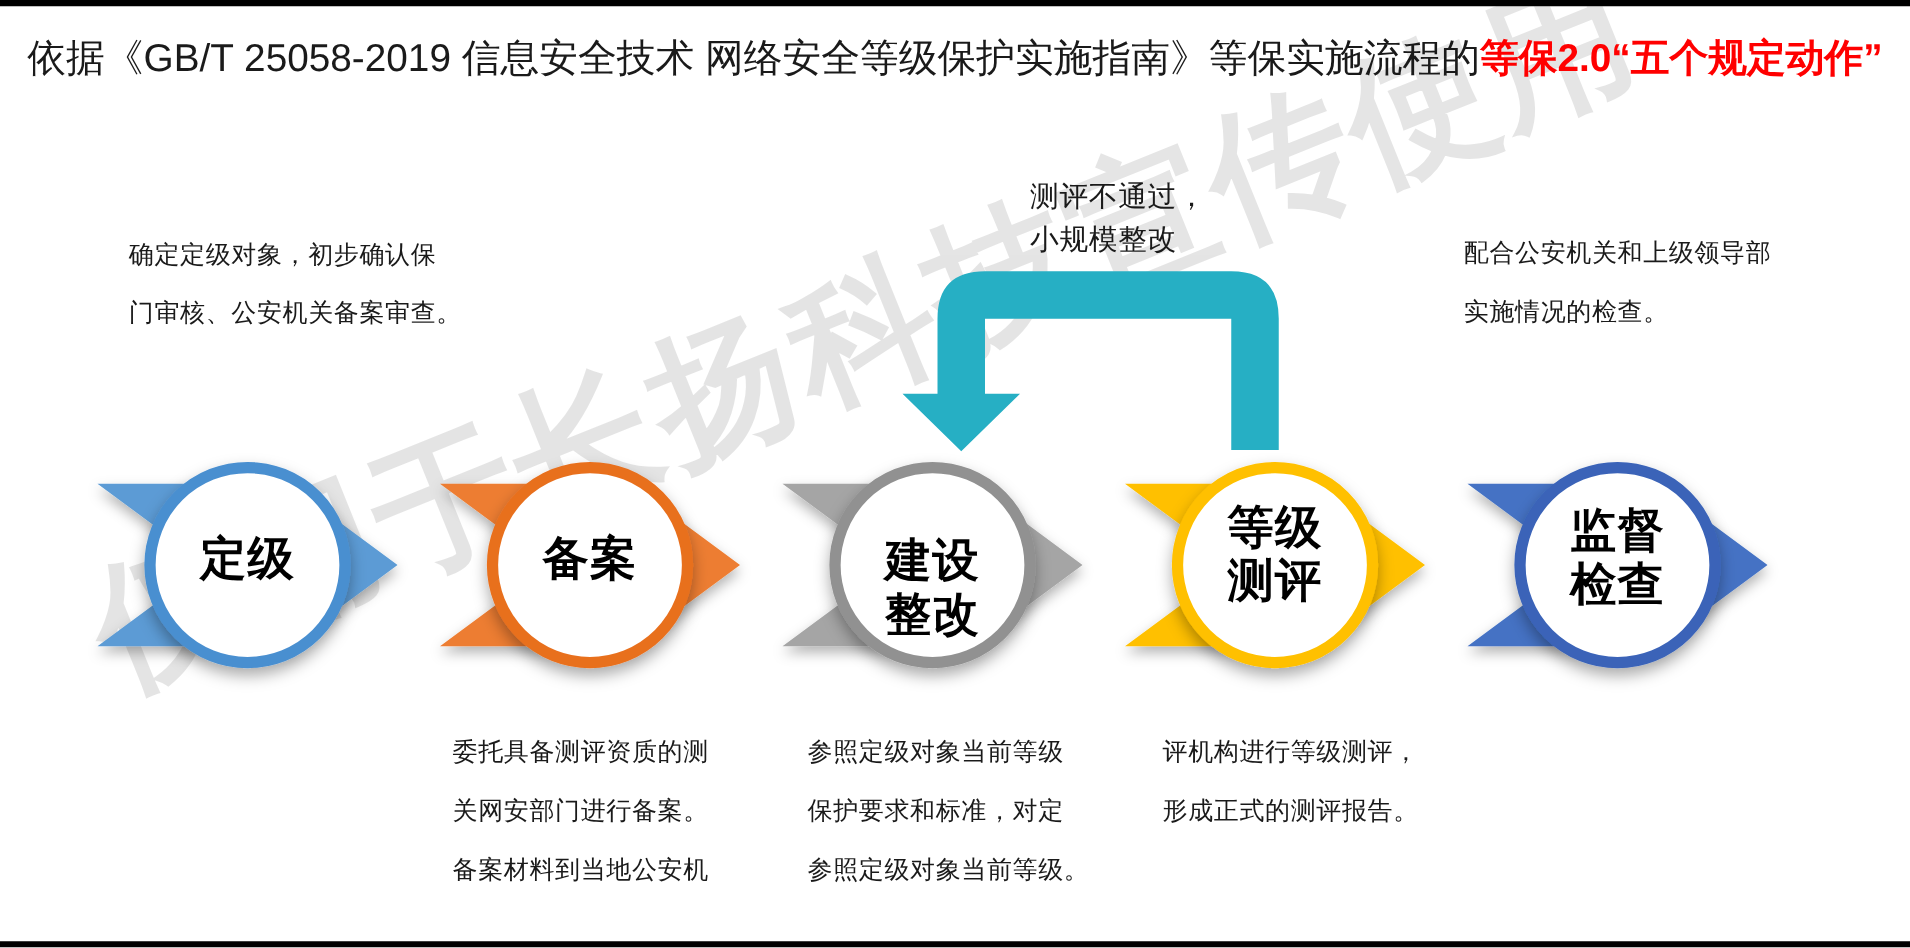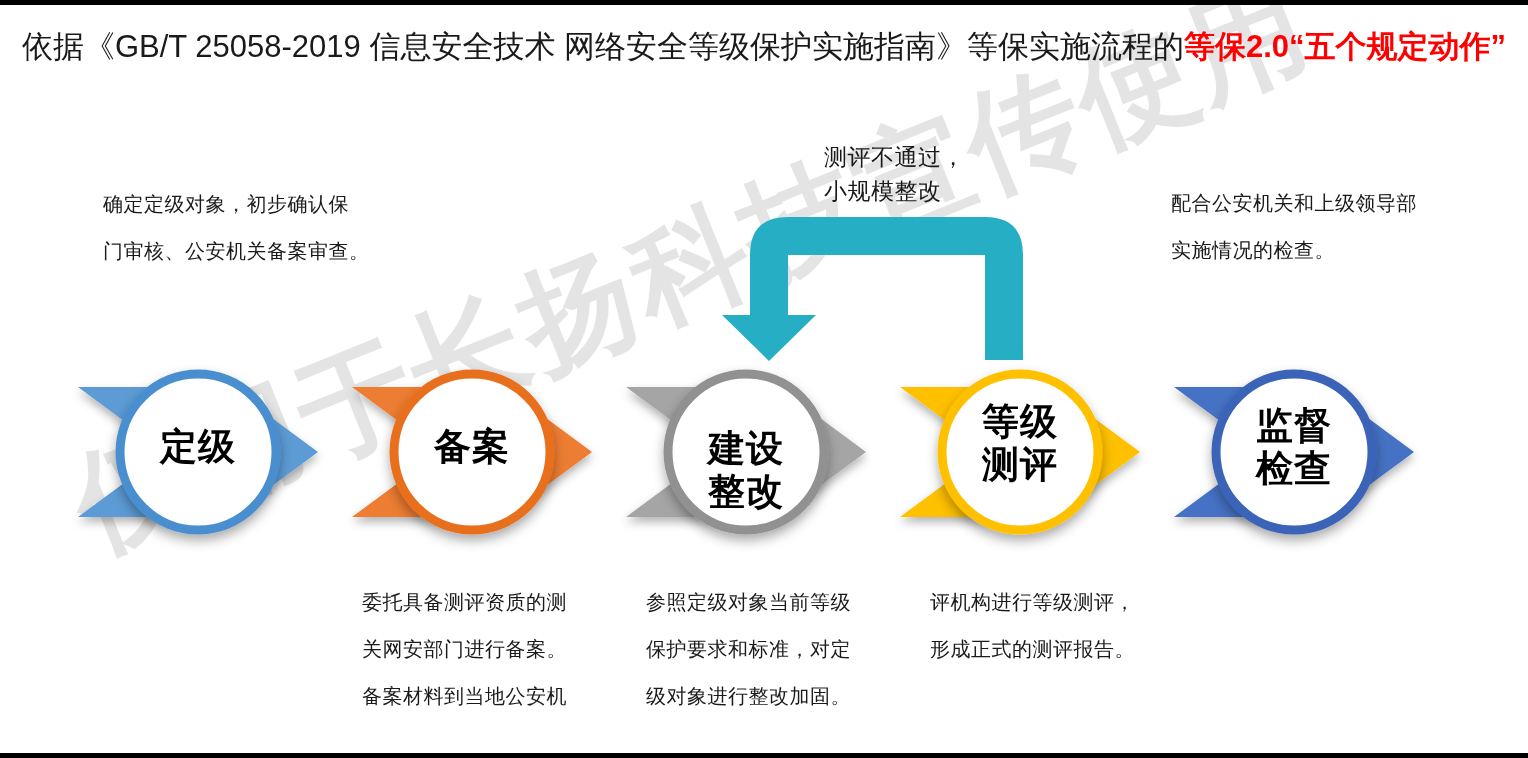"级对象进行整改加固。" span.nl { text: 级对象进行整改加固 -> 参照定级对象当前等级 }
